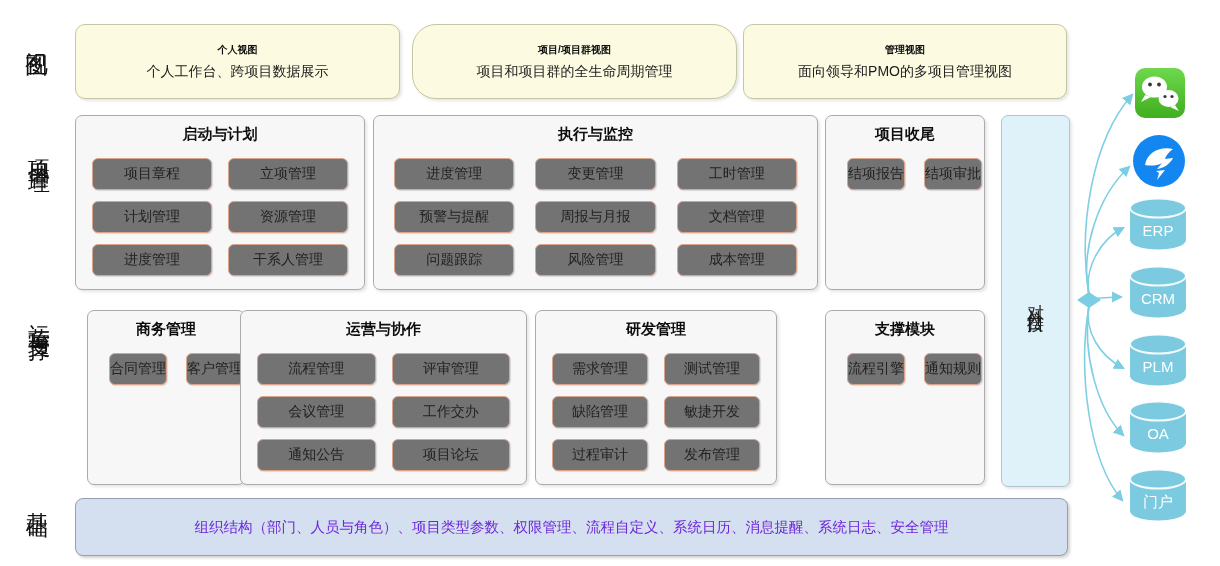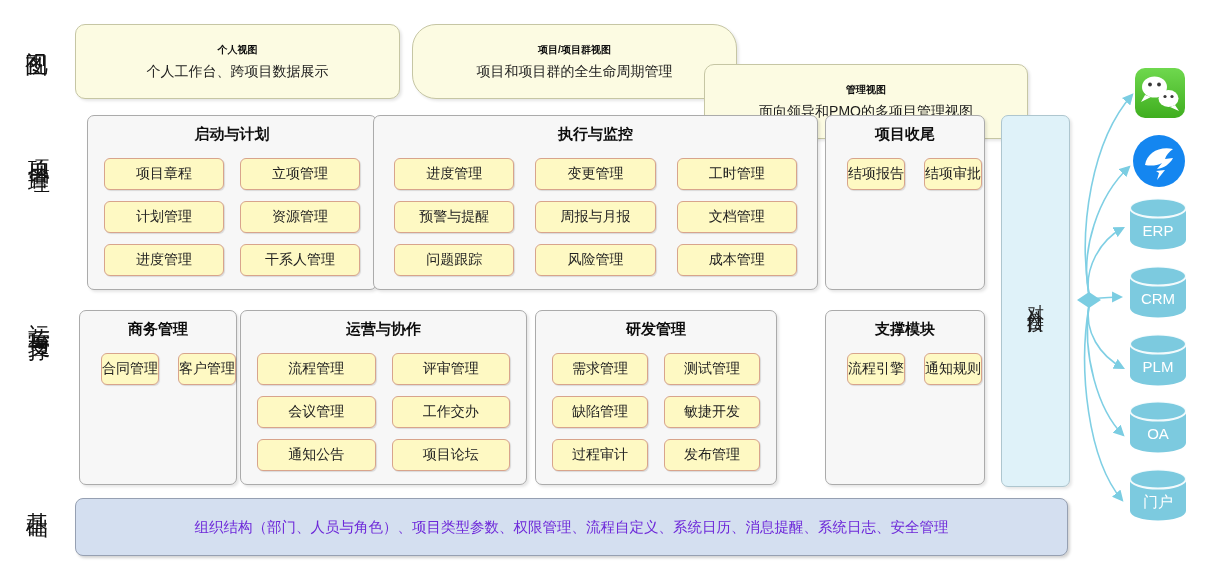"管理视图" #vb-2 { left: 704px -> 743px; margin-top: 40px -> none }
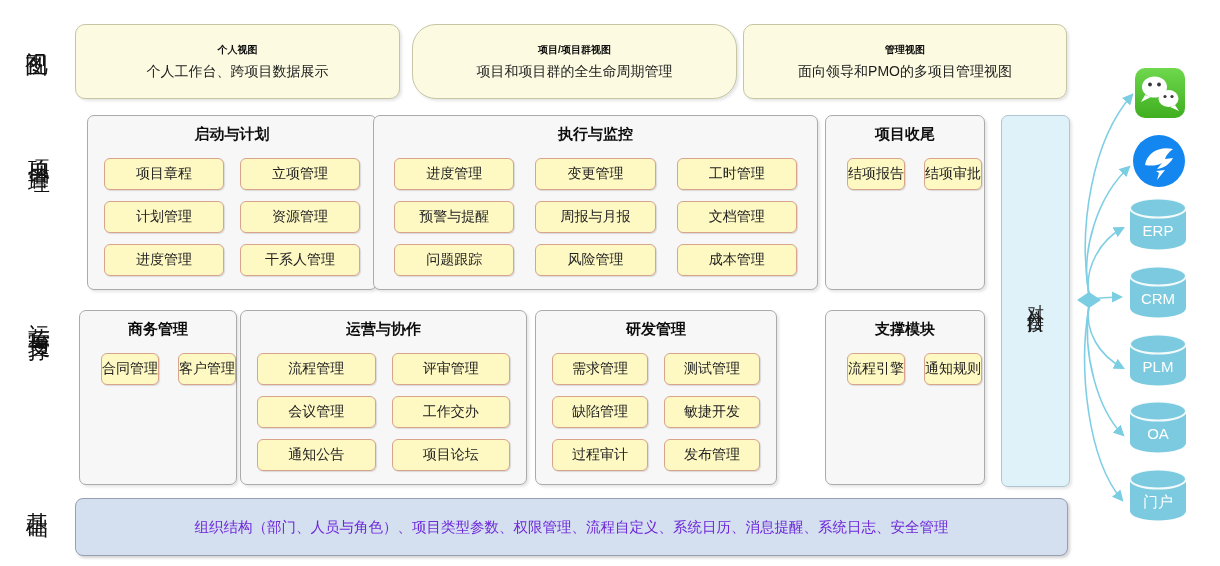"启动与计划" #row2 .section:nth-child(1) { left: 12px -> 0 }
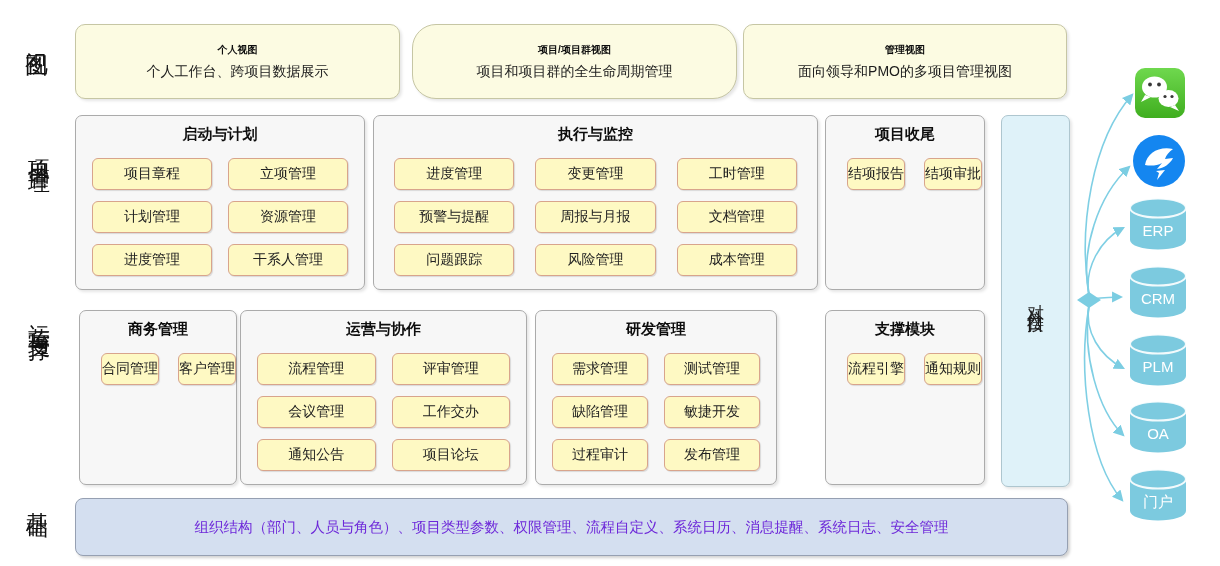"项目章程" .chip { background: #fef9c3 -> #737373 }
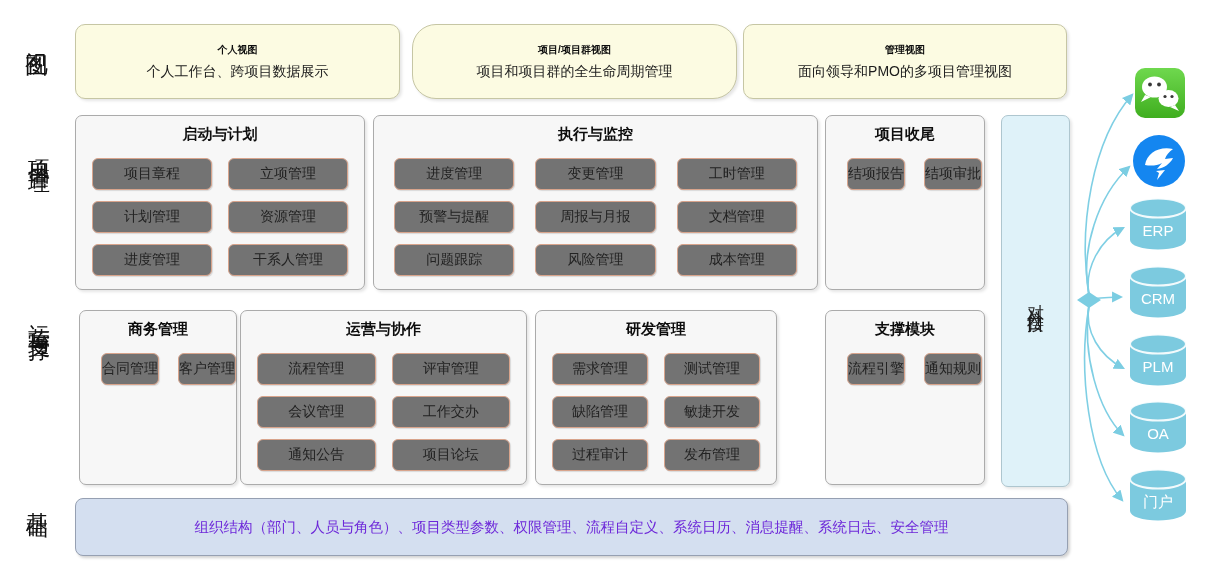"商务管理" #row3 .section:nth-child(1) { left: 4px -> 12px }
